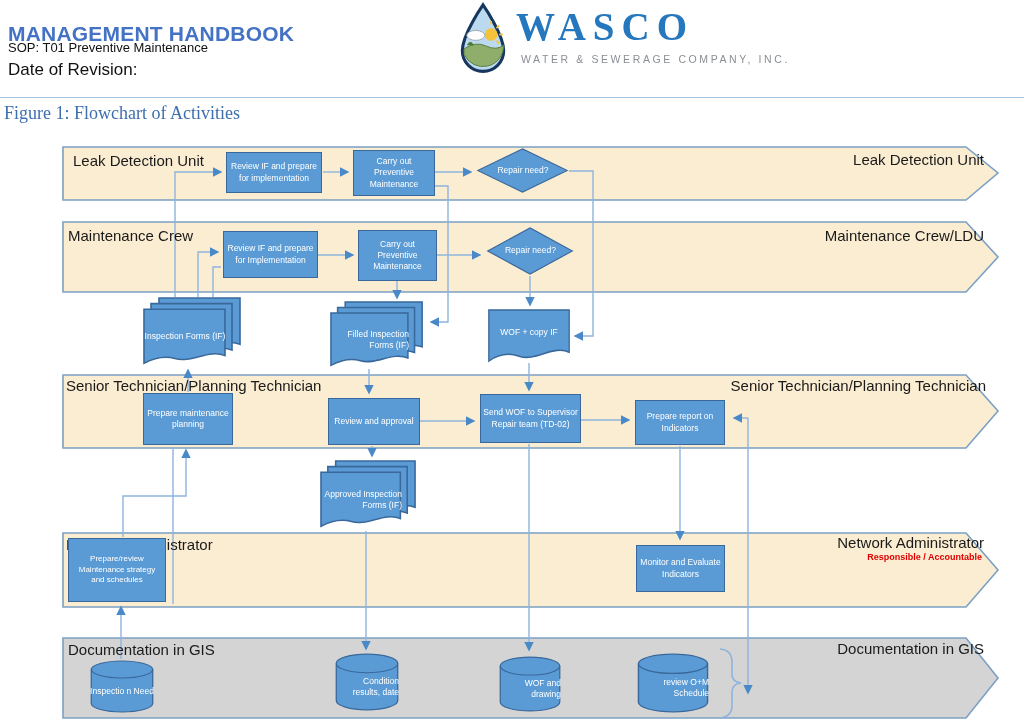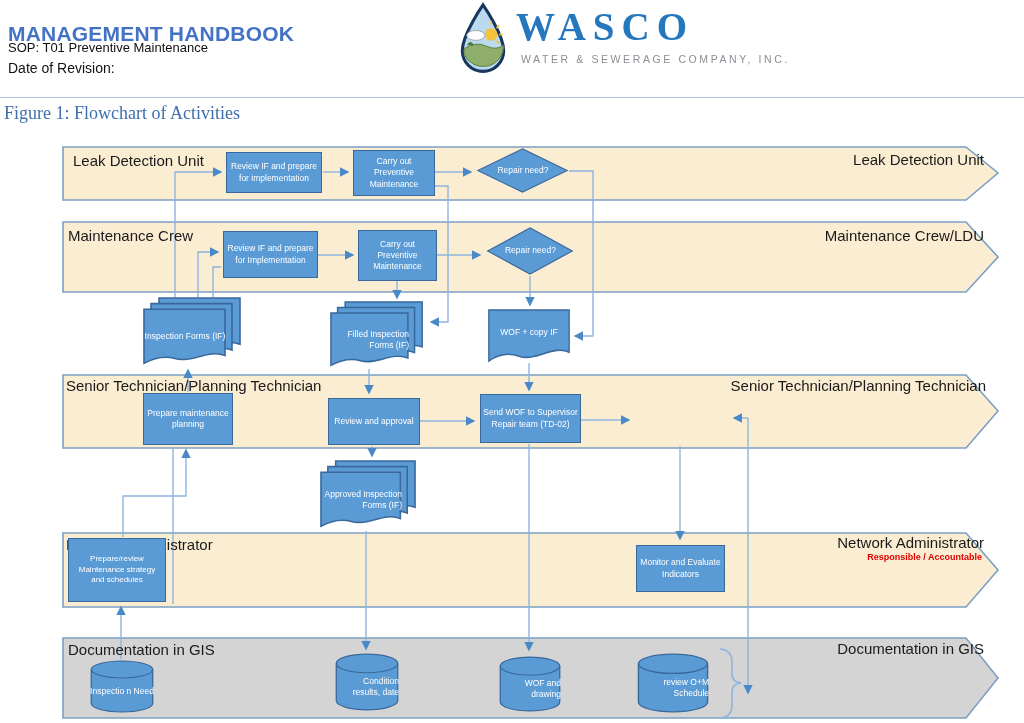"Date of Revision:" .hb-line2 { font-size: 14px -> 17px }
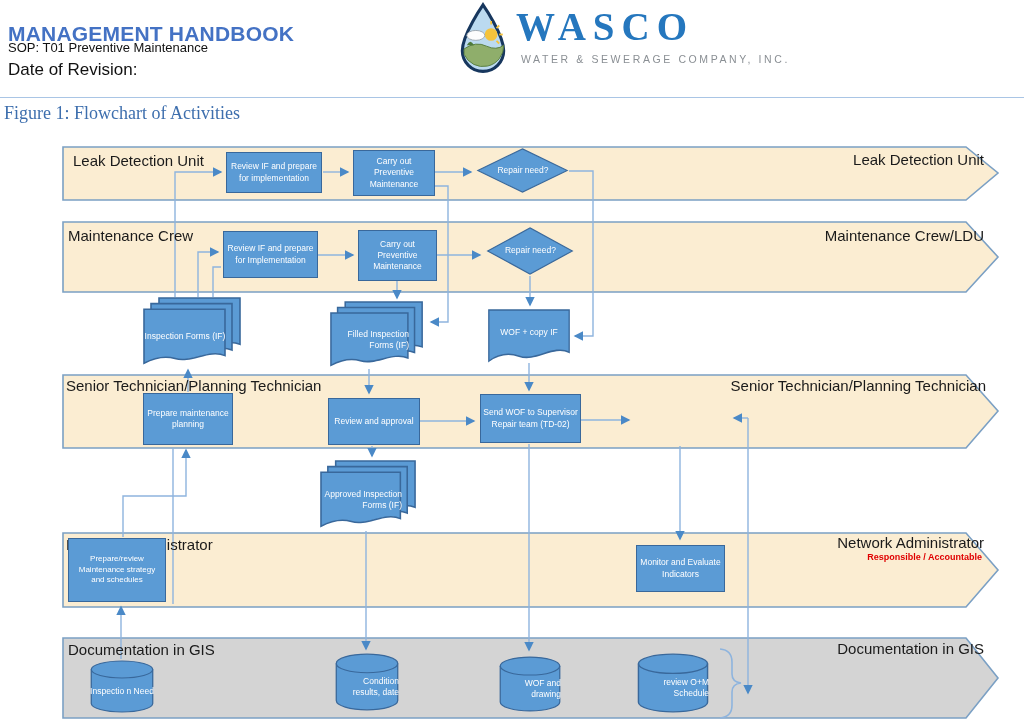"Prepare report on Indicators" div.node { html: none -> <div> <span>Prepare report on Indicators</span> </div> }
